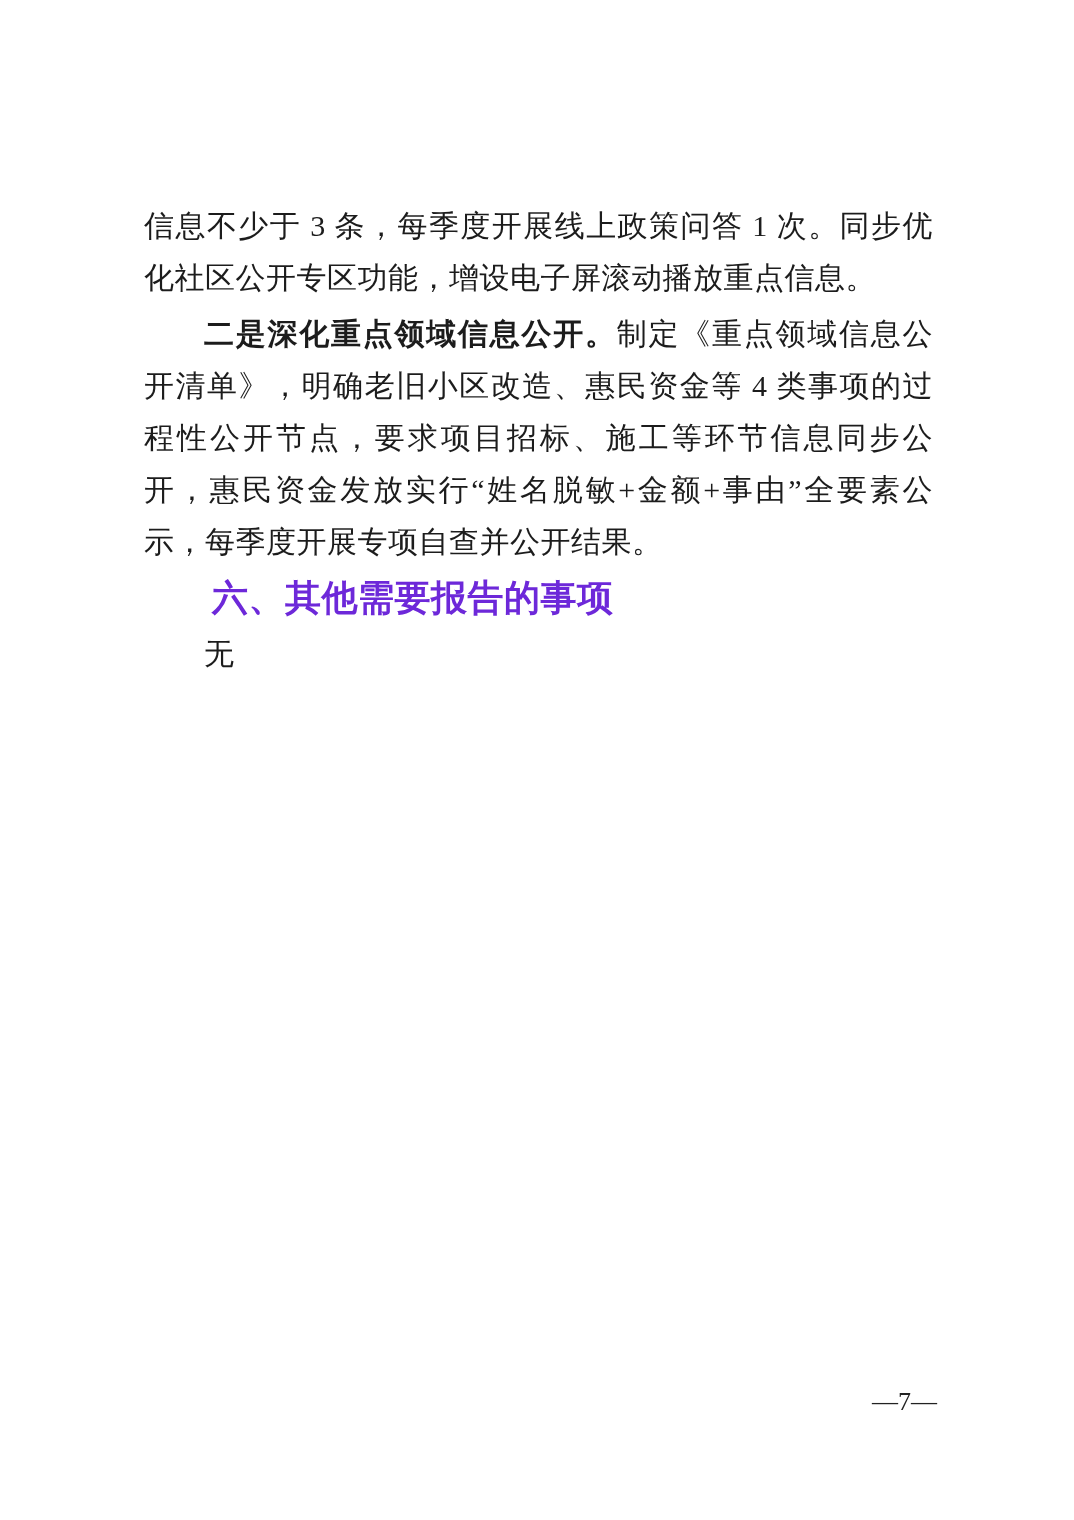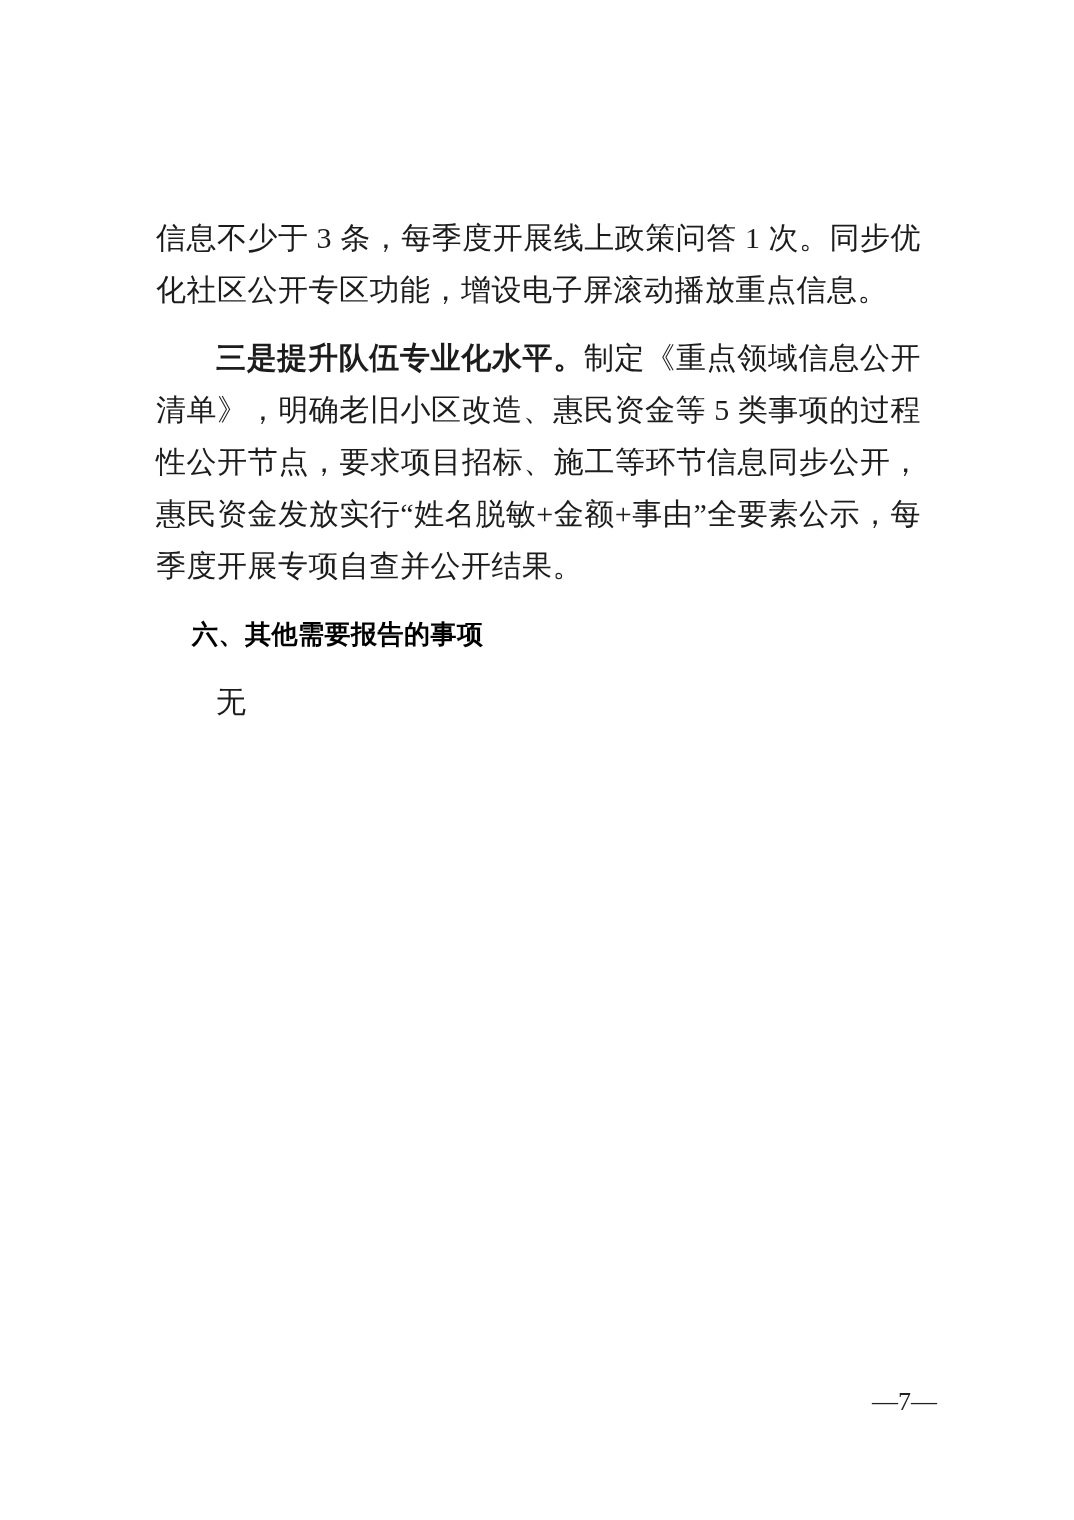"信息不少于 3 条，每季度开展线上政策问答 1" .para { margin: 16px -> 4px }
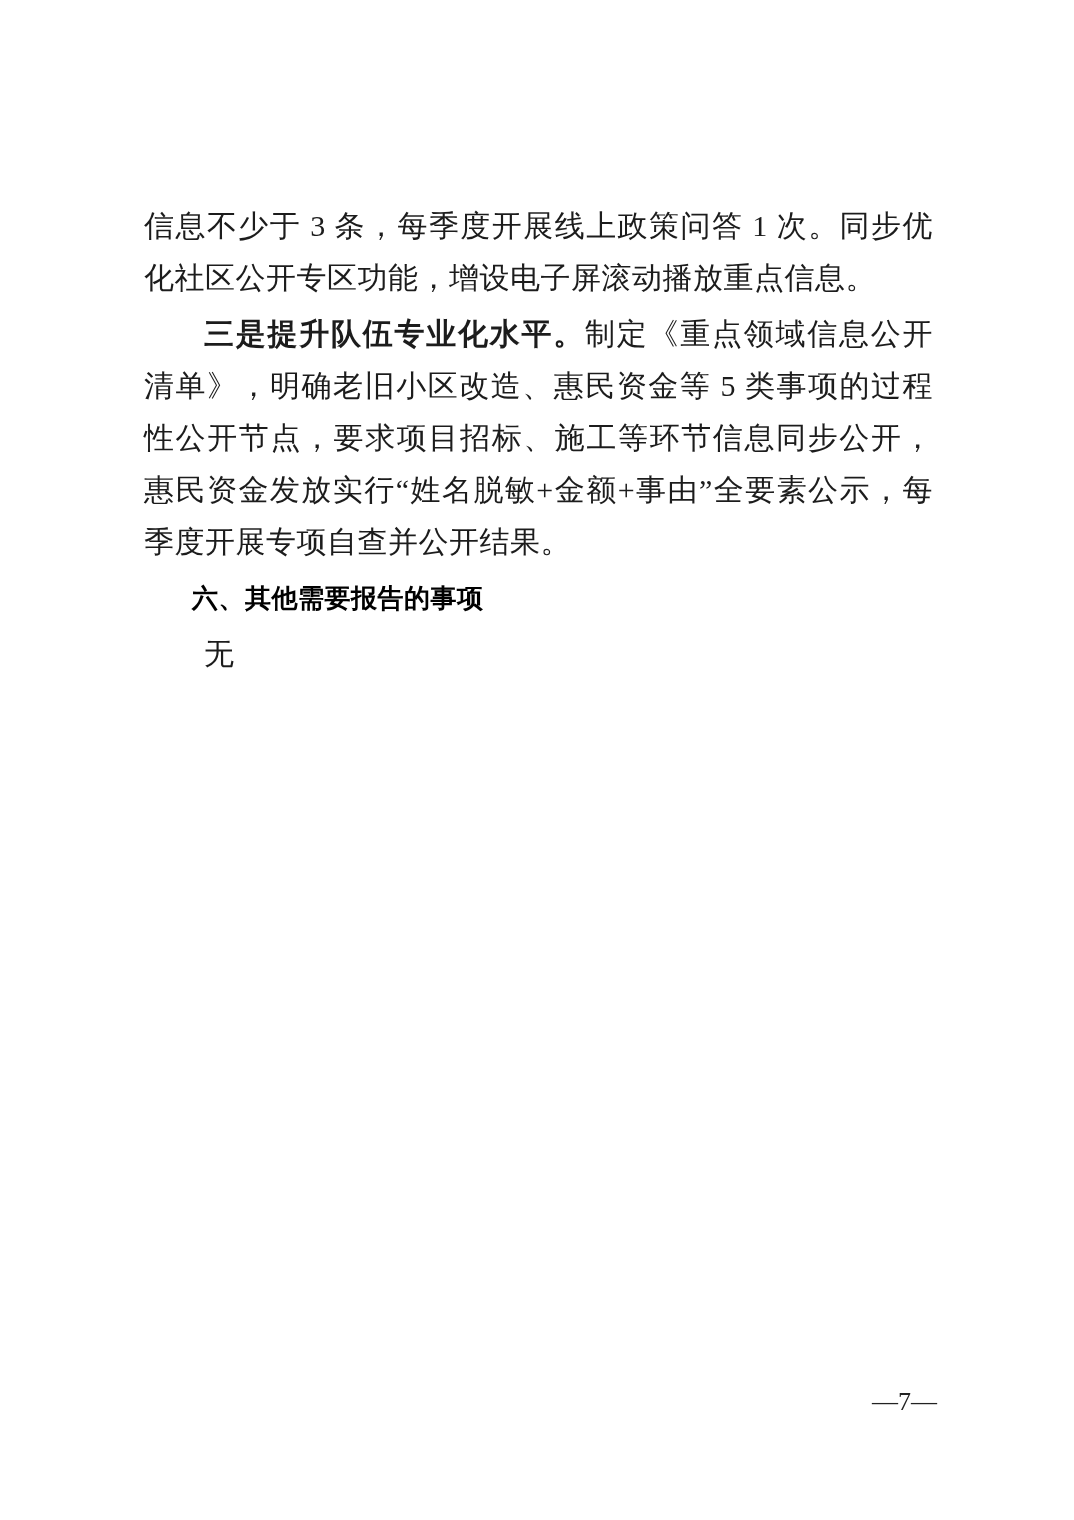"三是提升队伍专业化水平。" span.lead-bold { text: 三是提升队伍专业化水平 -> 二是深化重点领域信息公开 }
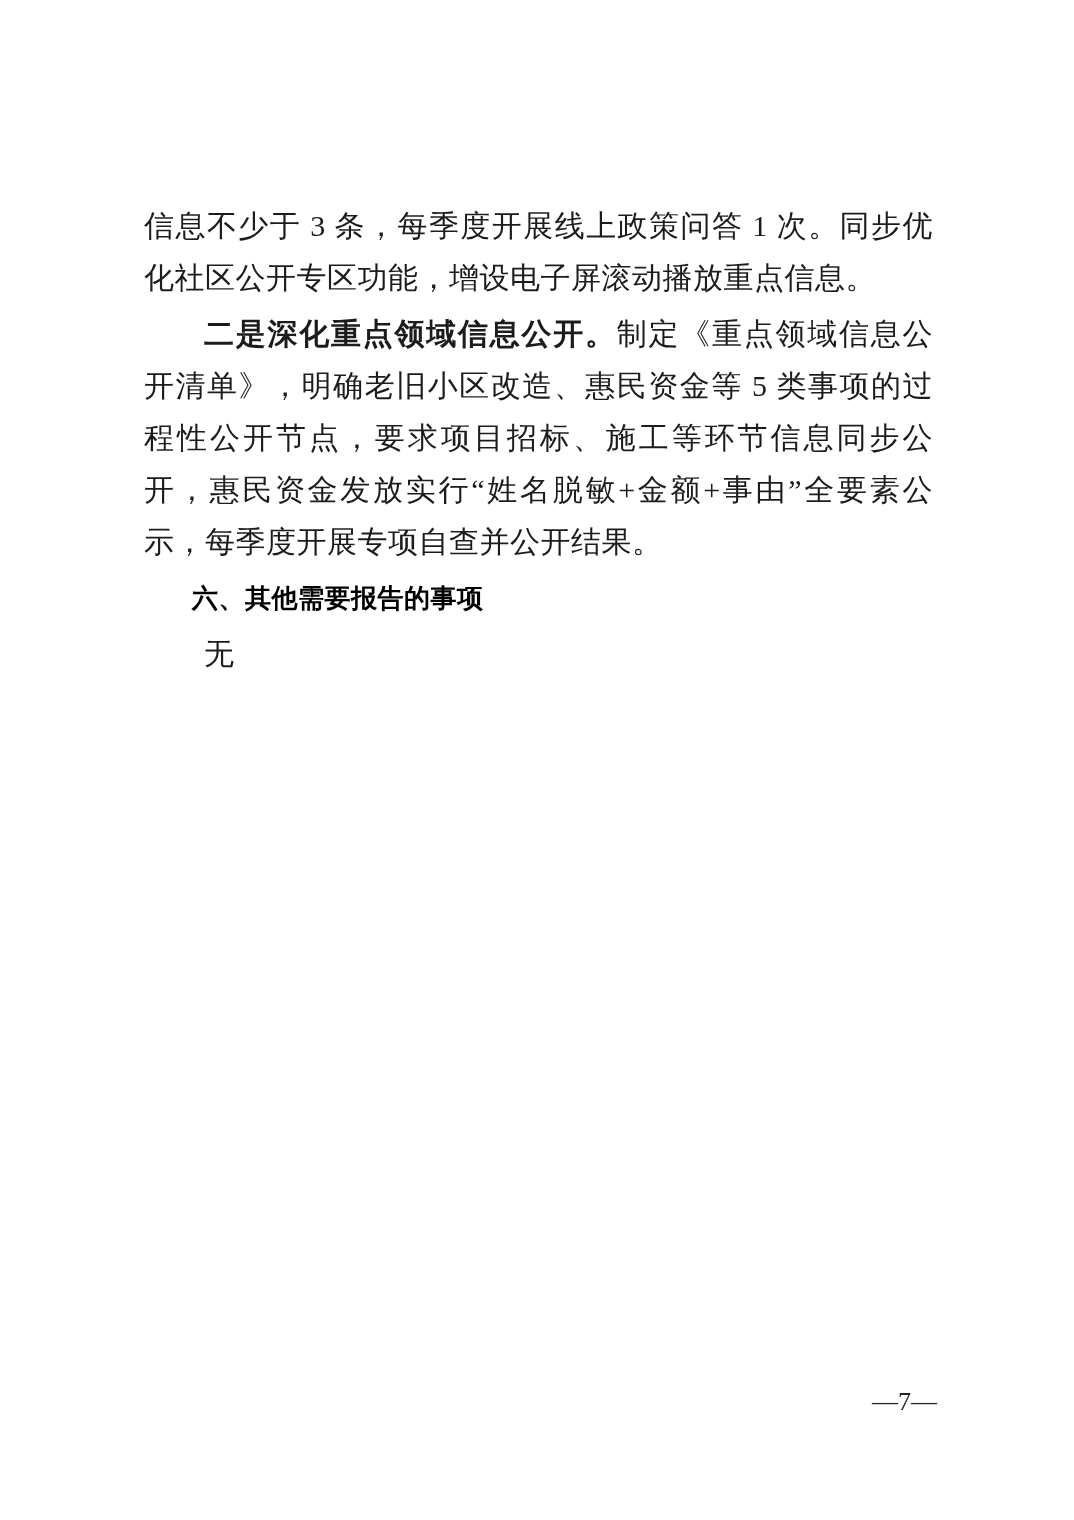"制定《重点领域信息公开清单》，明确老旧小区改造、惠民资金等 5" span { text: 5 -> 4 }
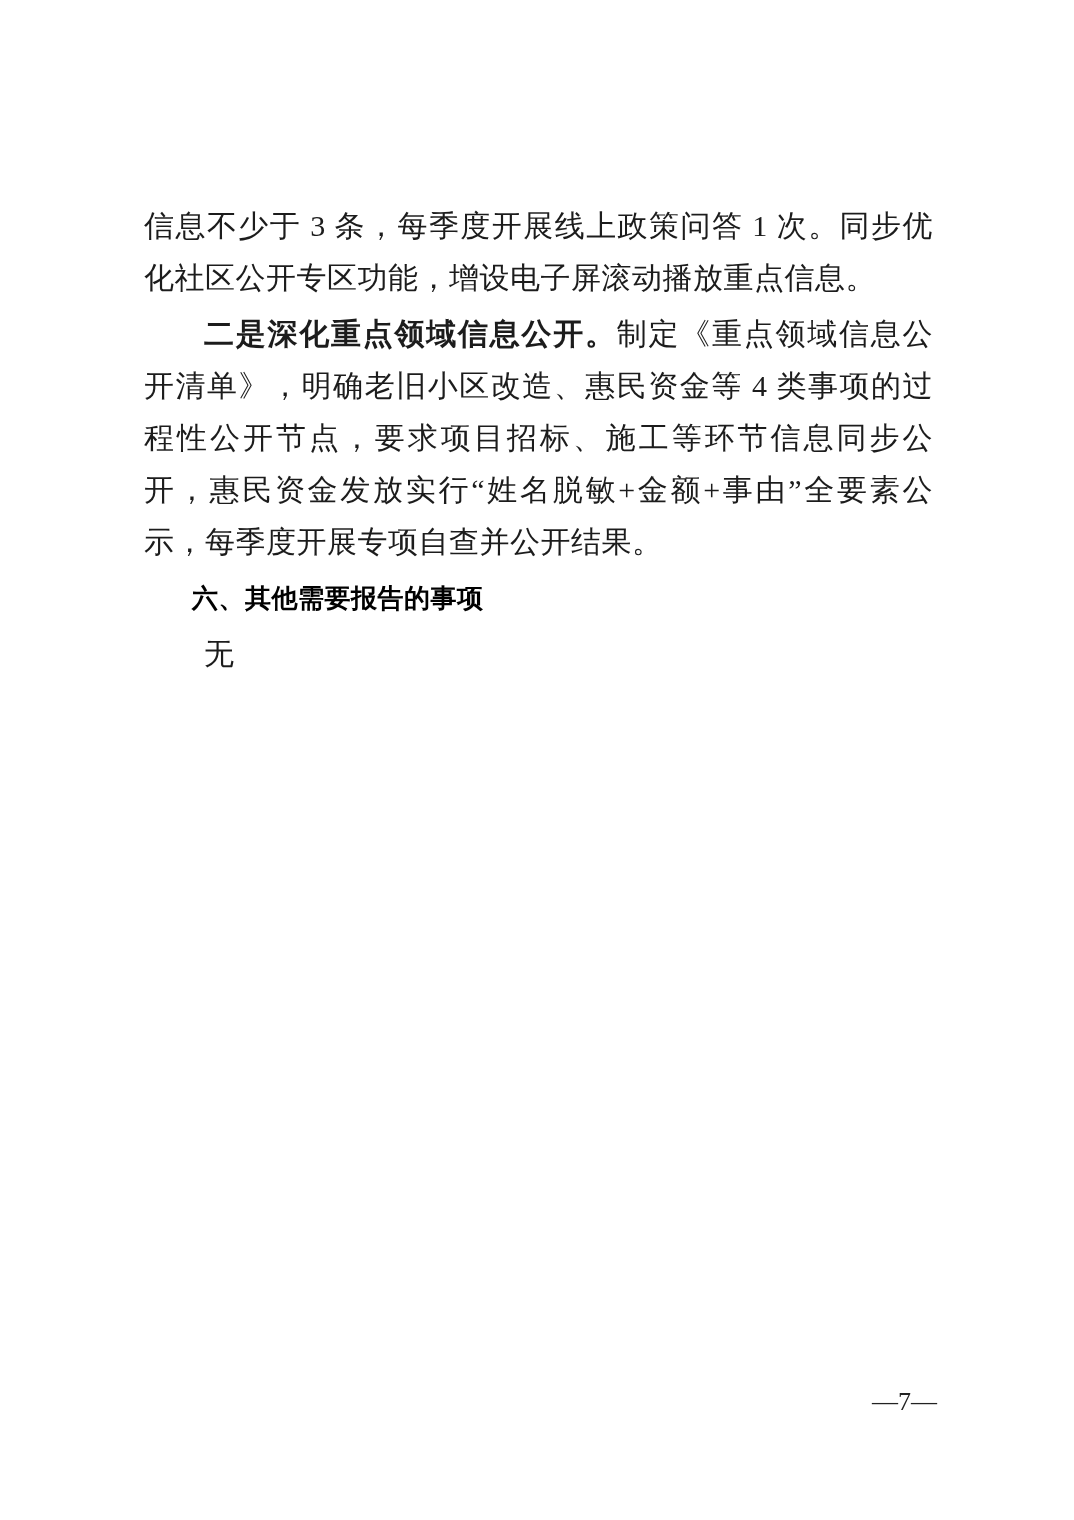"六、其他需要报告的事项" .section-heading { color: #000000 -> #6d28d9; font-size: 26px -> 36px }
